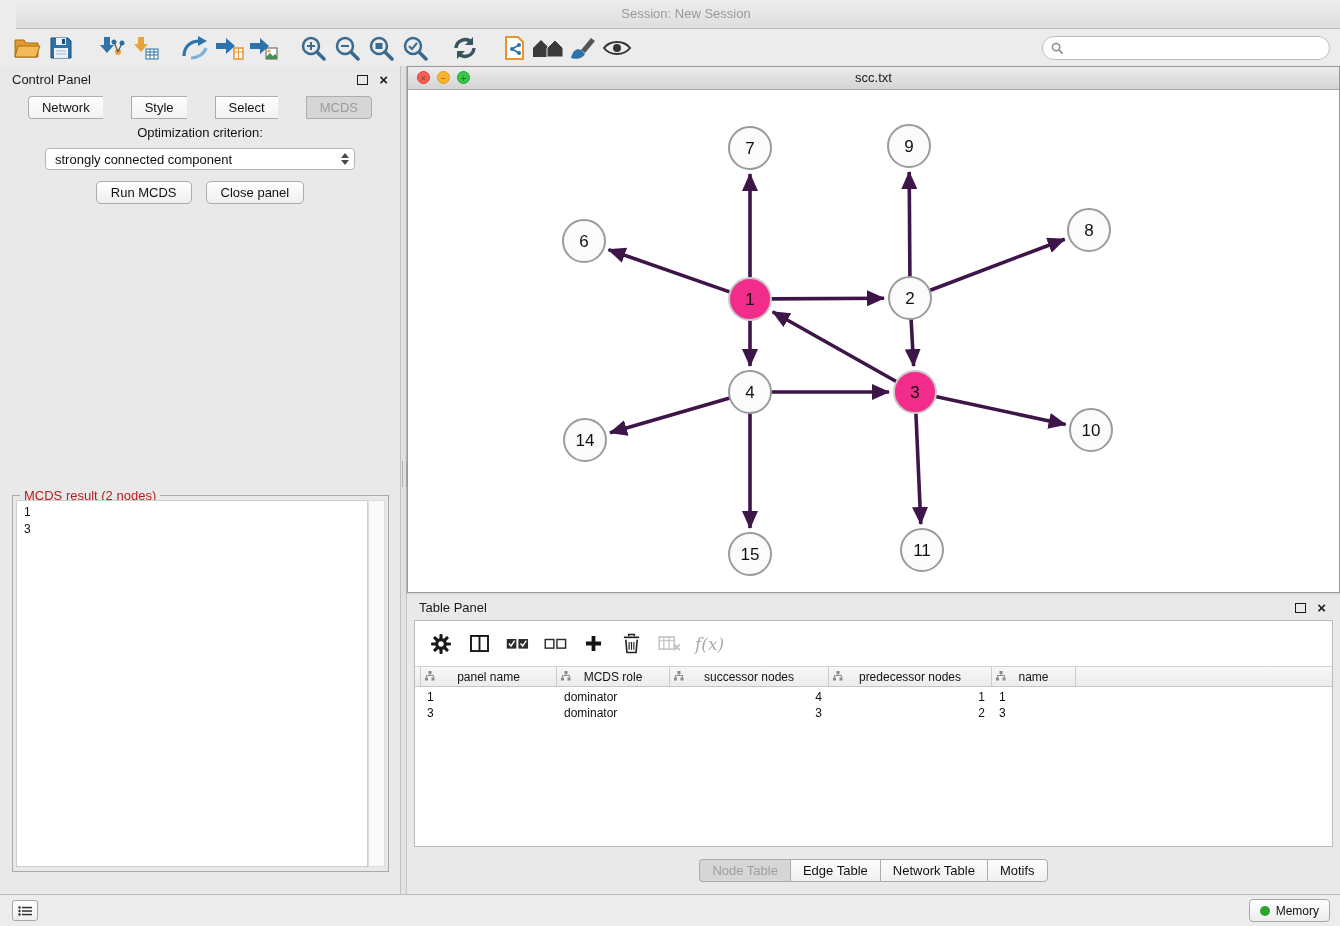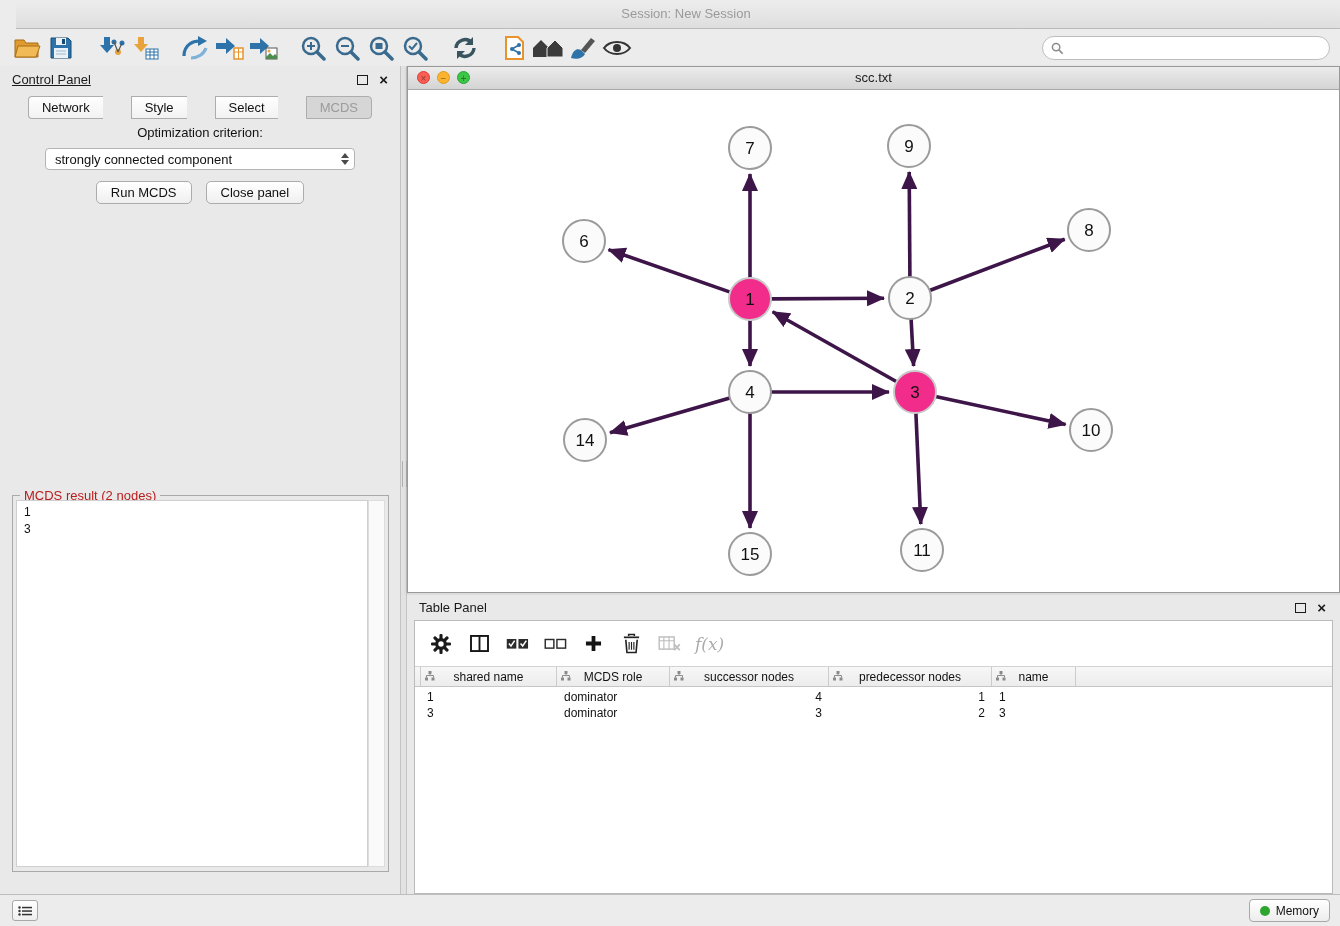"Control Panel" .cp-title { text-decoration: underline -> none }
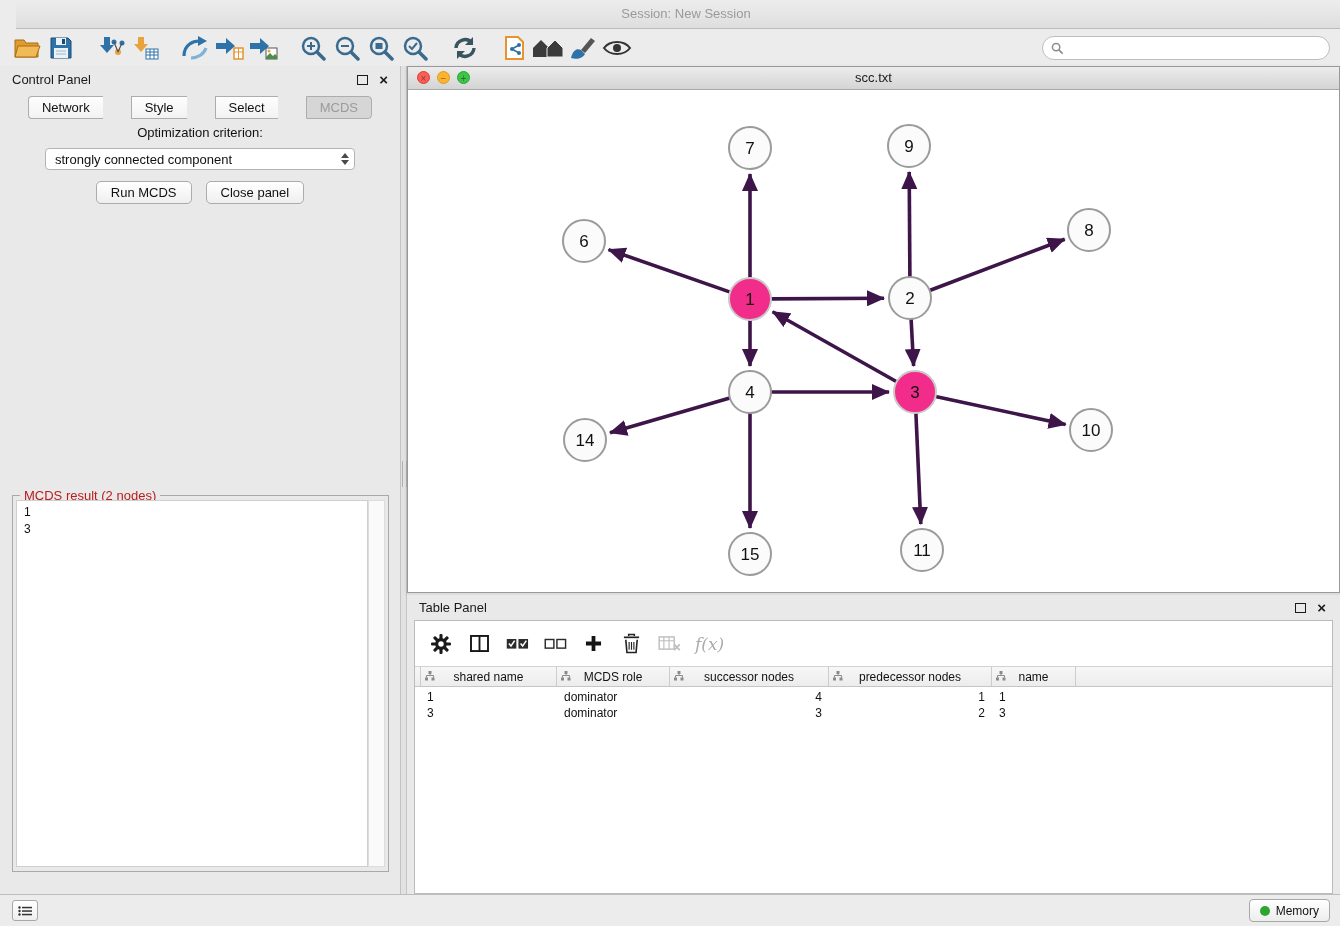"shared name" span { text: shared -> panel }
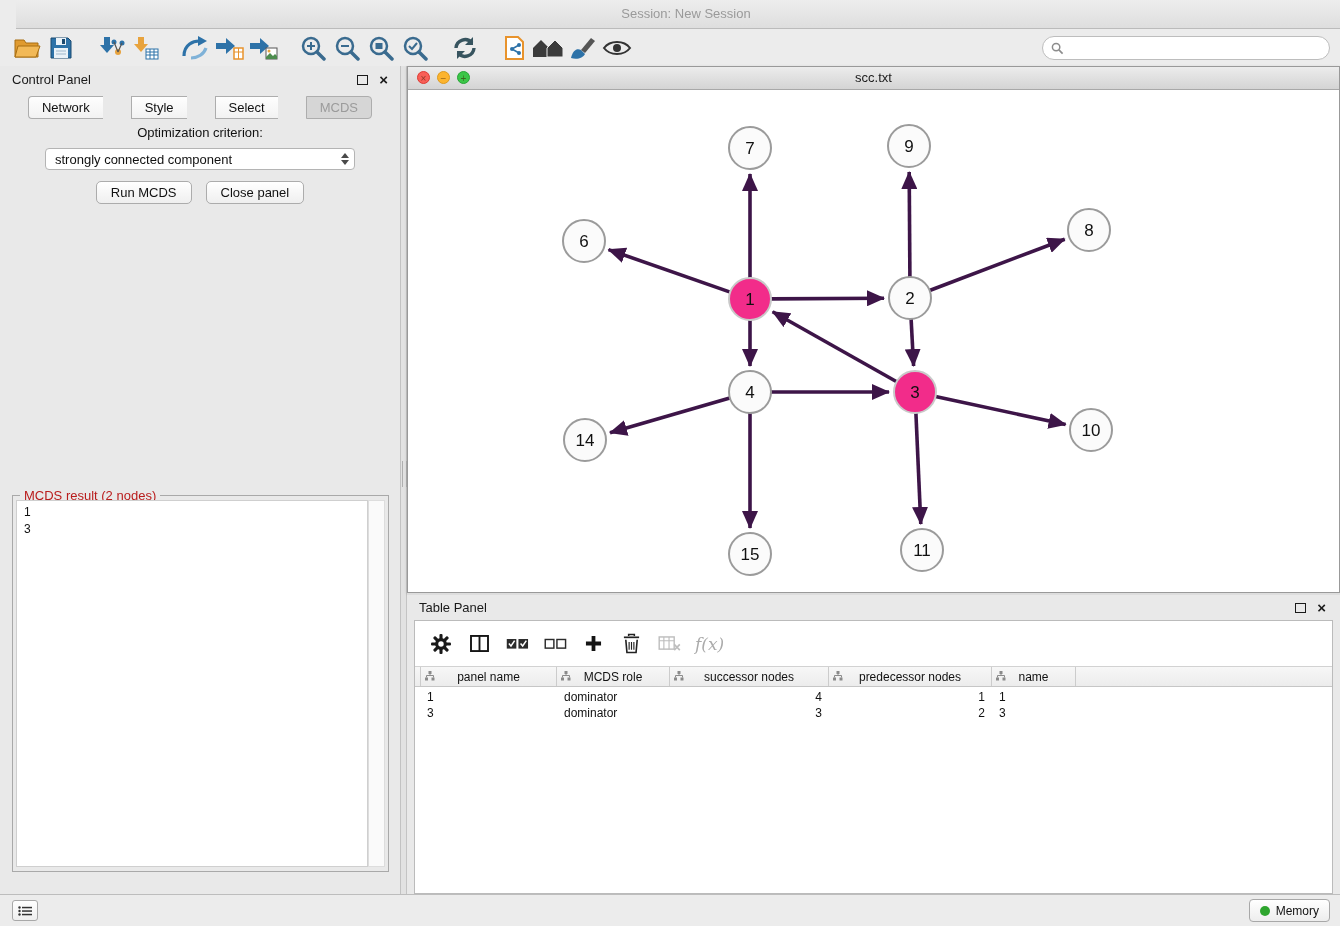"Node Table" div.tp-tabs { html: none -> <div> <div>Node Table</div> <div>Edge Table</div> <div>Network Table</div> <div>Motifs</div> </div> }
